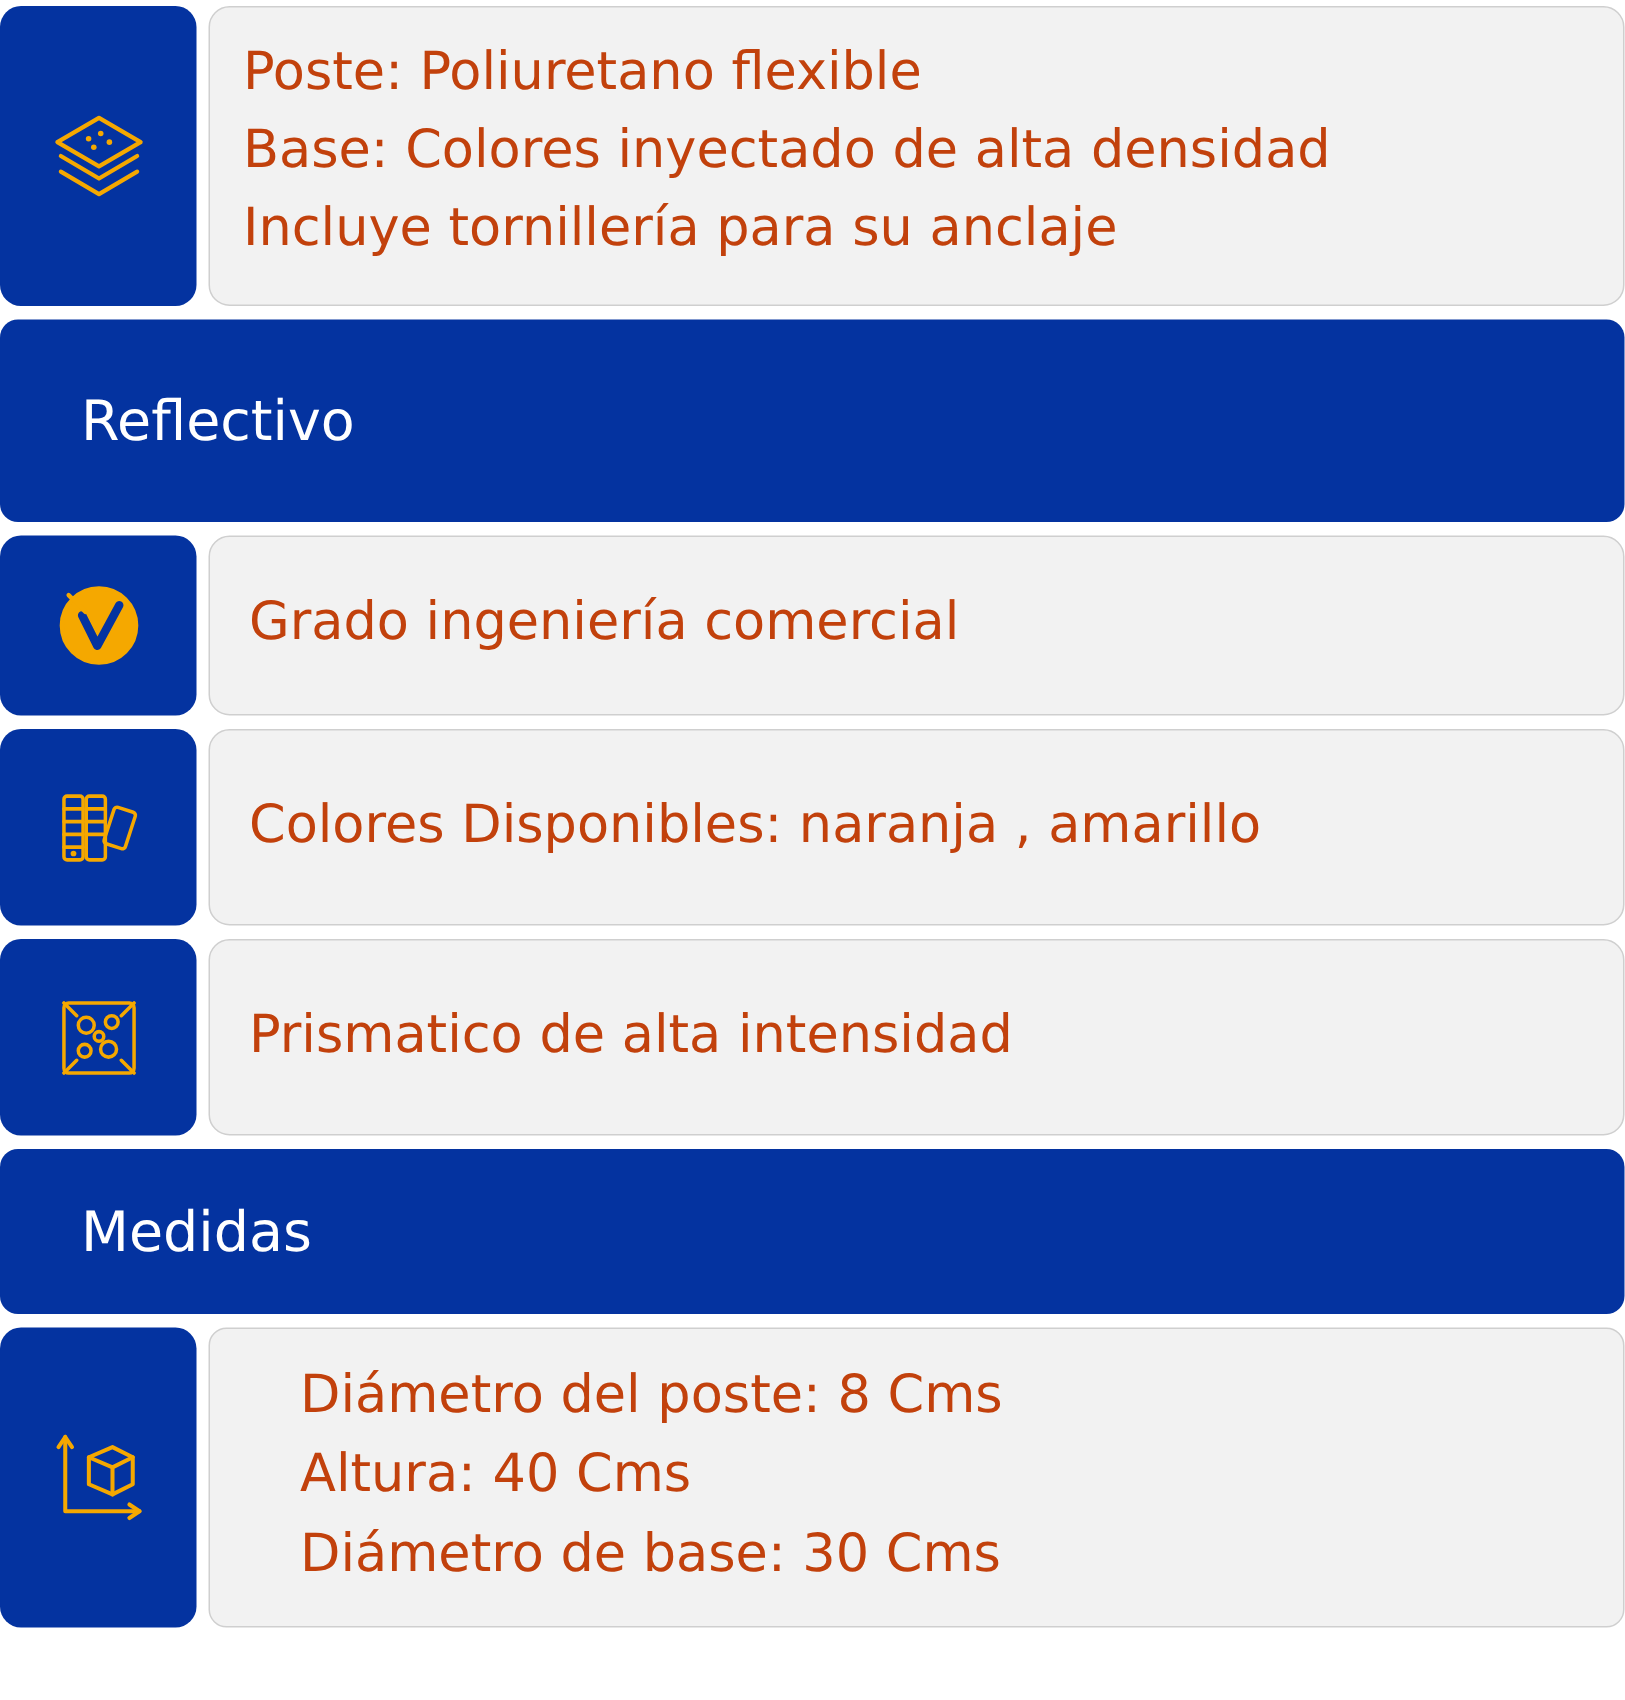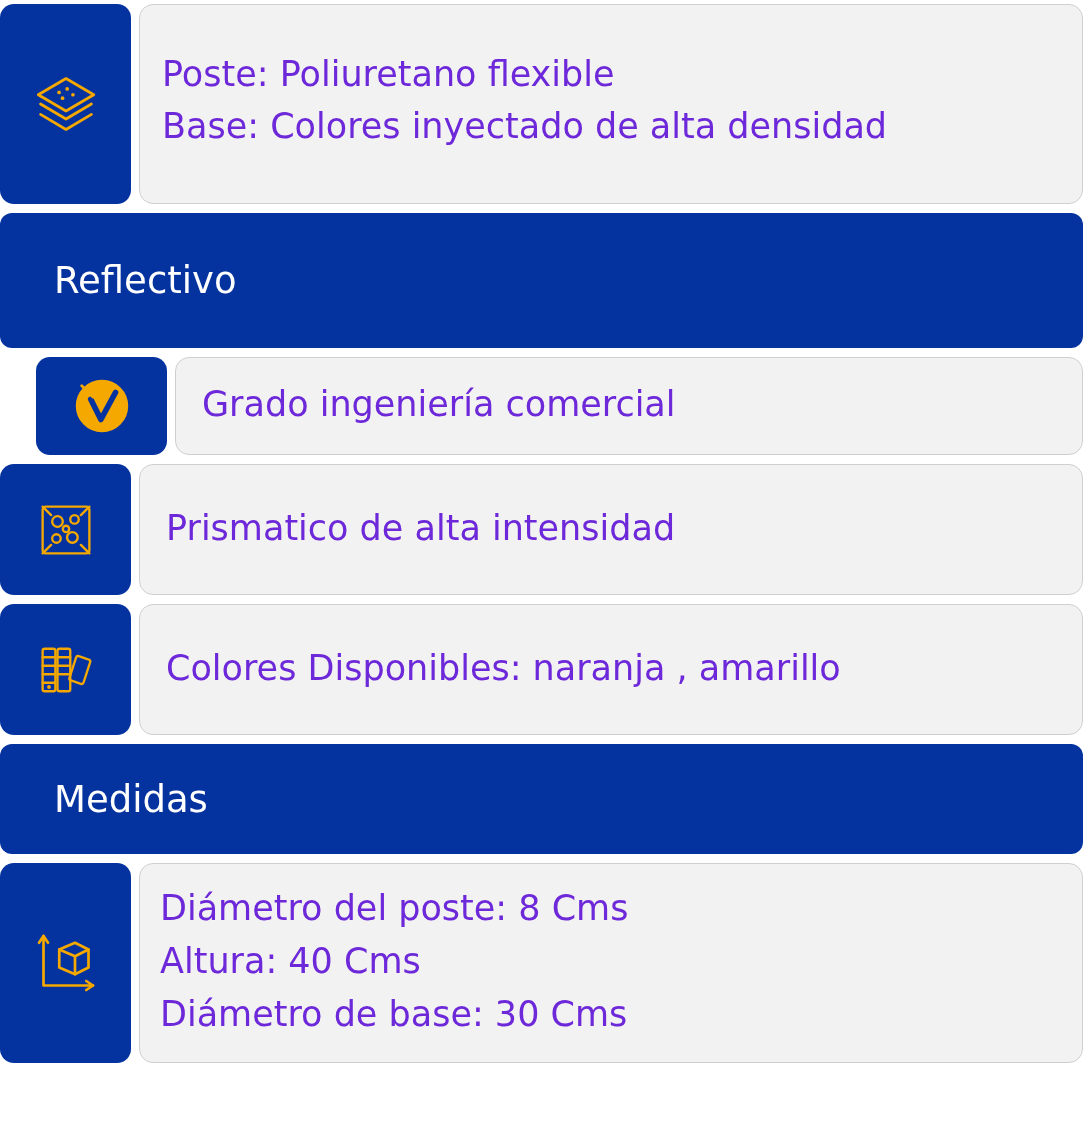"Poste: Poliuretano flexible" .text-panel .line { color: #6d28d9 -> #c2410c }
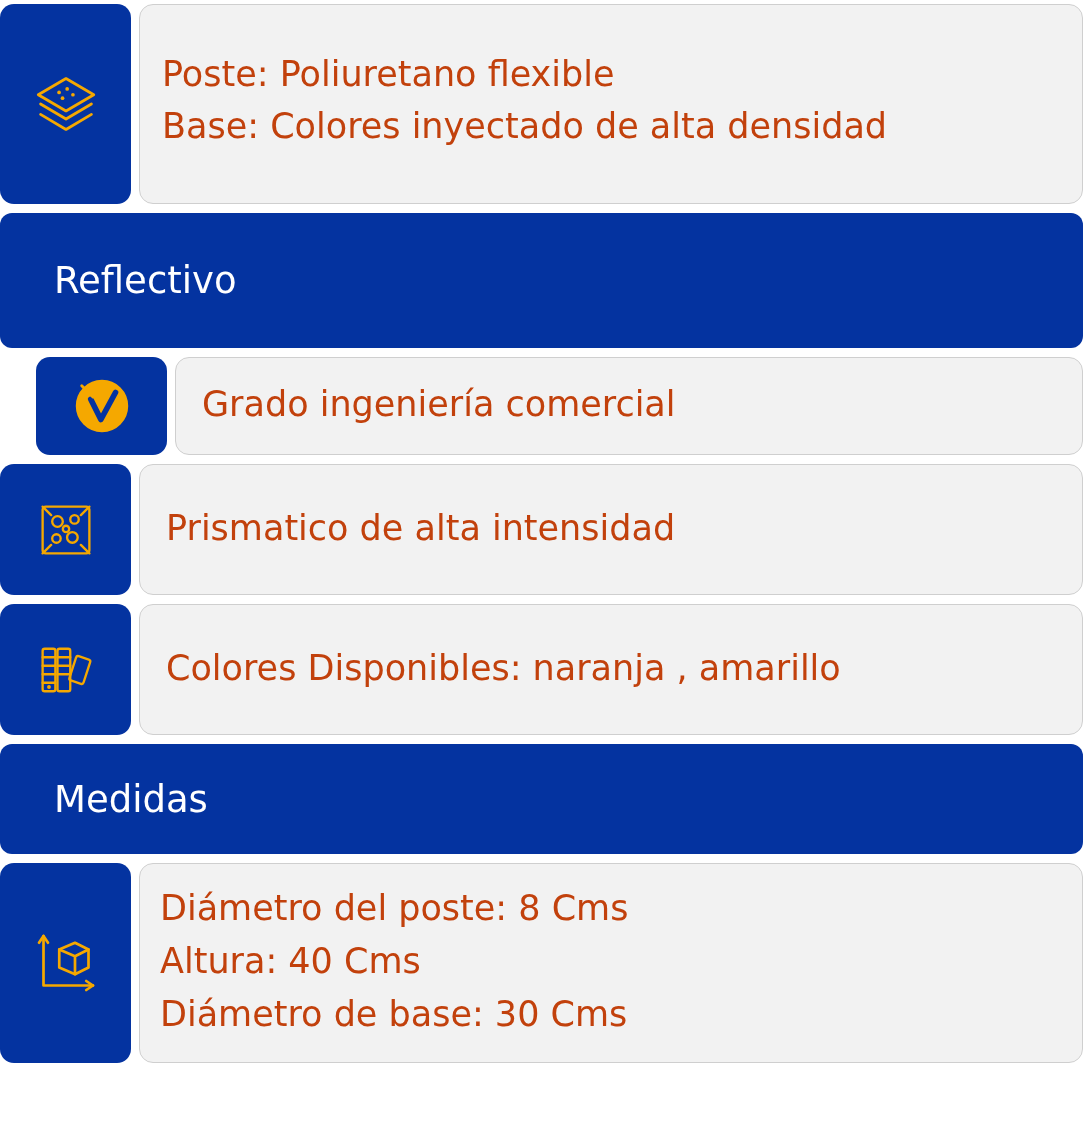"Incluye tornillería para su anclaje" div.line { html: none -> <div>Incluye tornillería para su anclaje</div> }
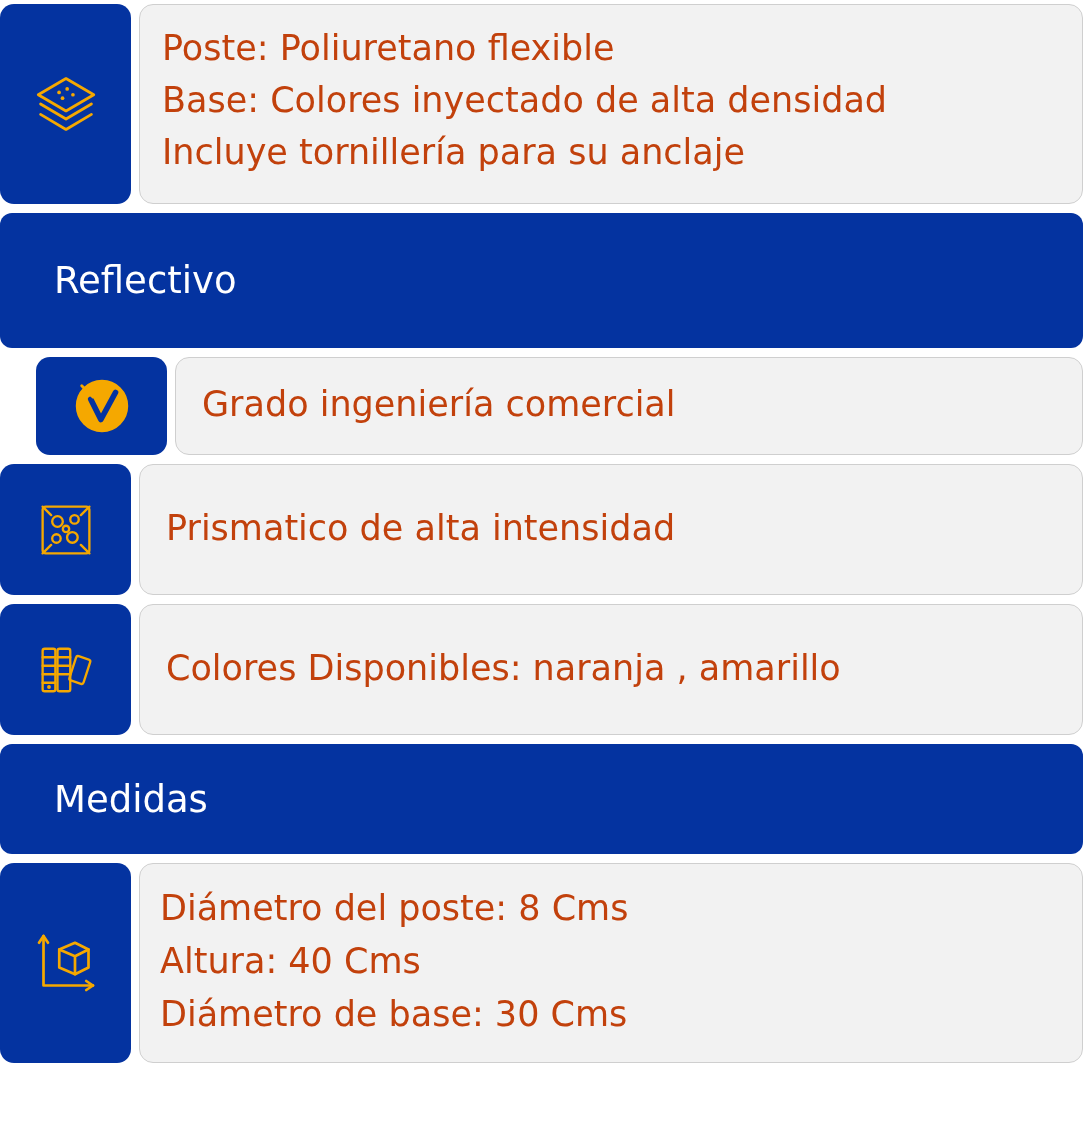"Grado ingeniería comercial" .row-grado { height: 98px -> 120px; padding-left: 36px -> none }
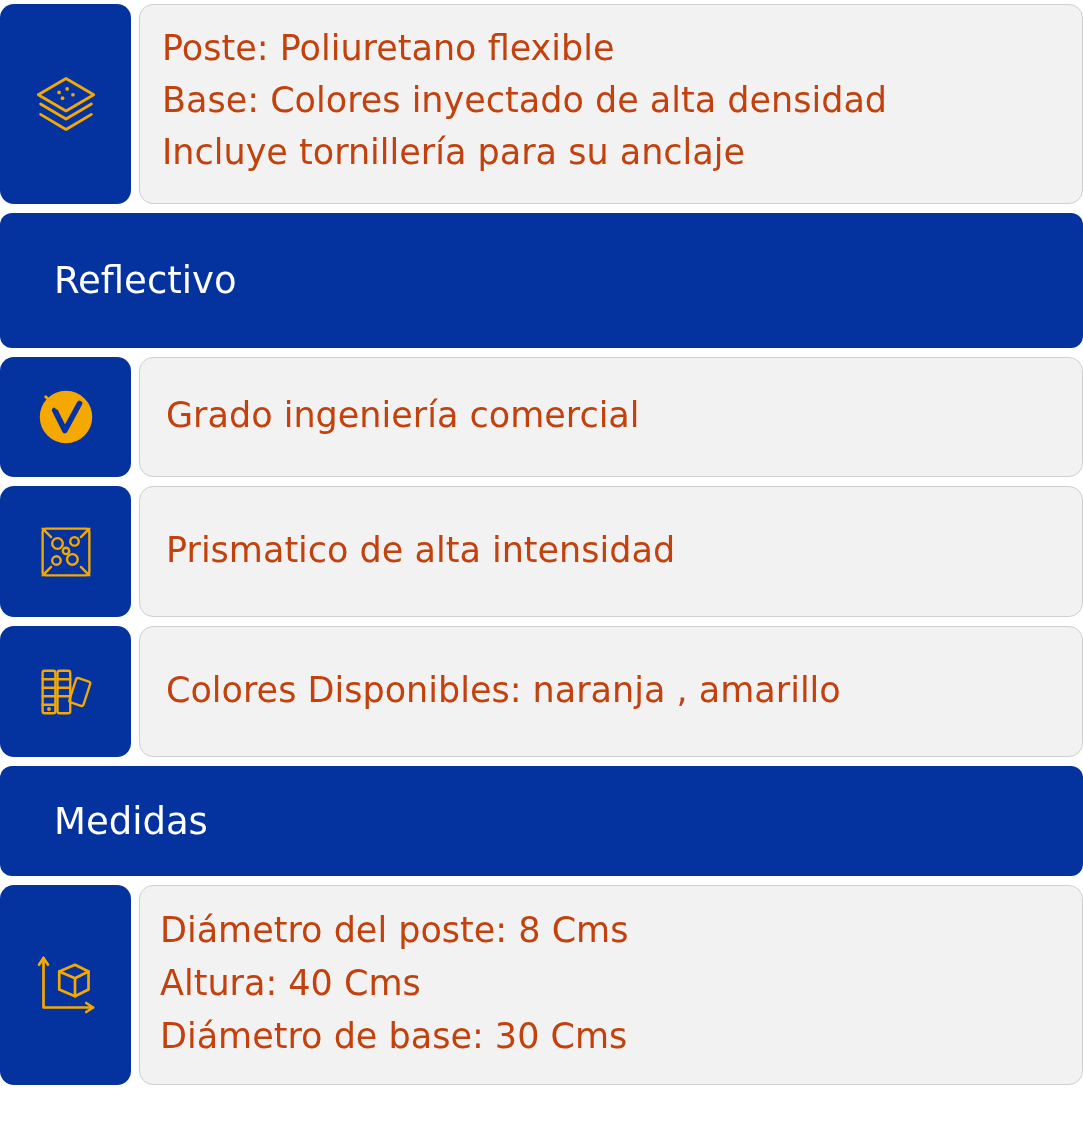"Prismatico de alta intensidad" div.spec-row { order: before "Colores Disponibles: naranja , amarillo" -> after "Colores Disponibles: naranja , amarillo" }
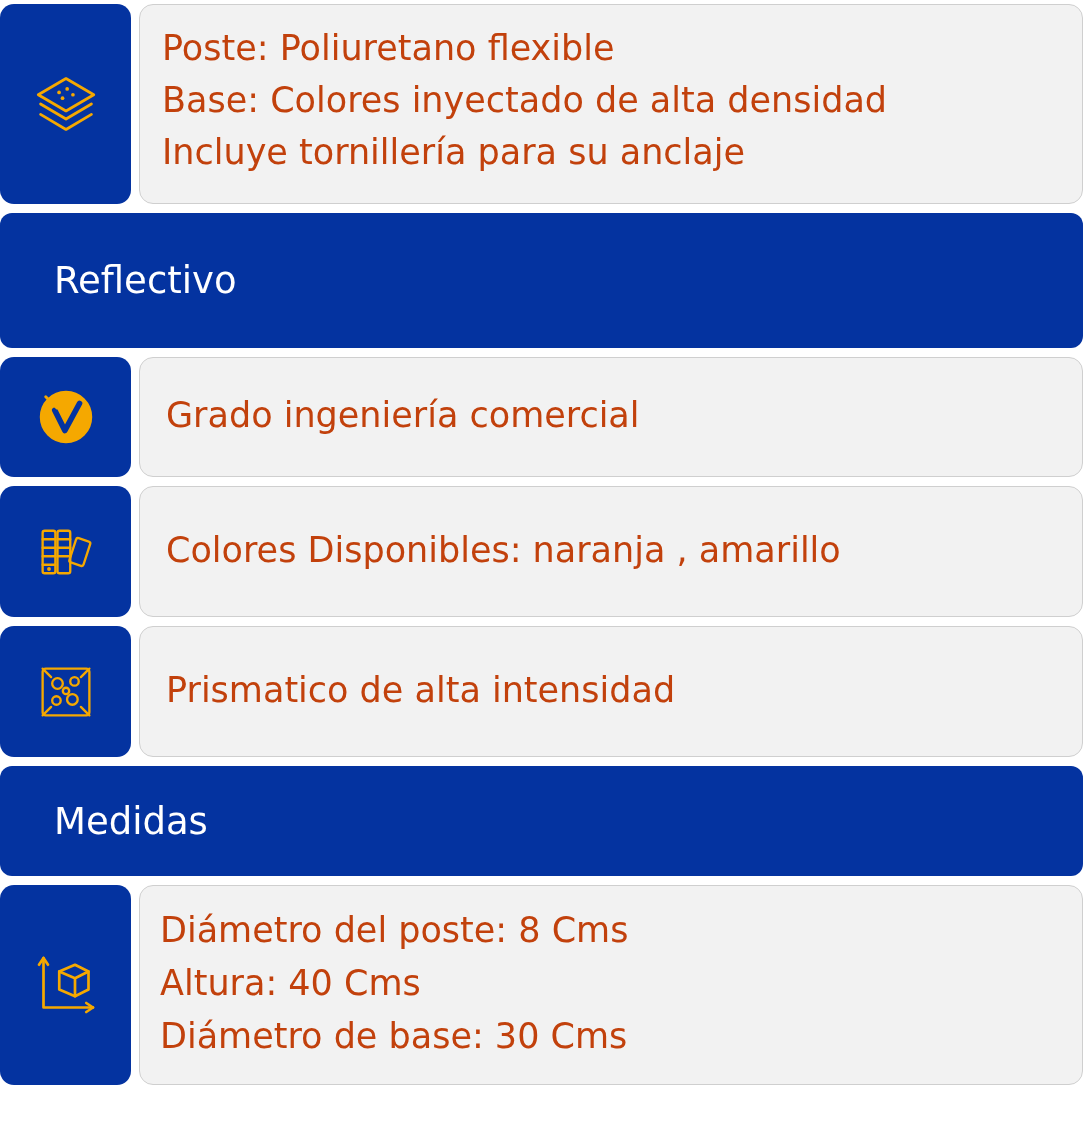"Diámetro del poste: 8 Cms" .row-medidas .text-panel { border-radius: none -> 12px; padding-left: 20px -> 60px }
